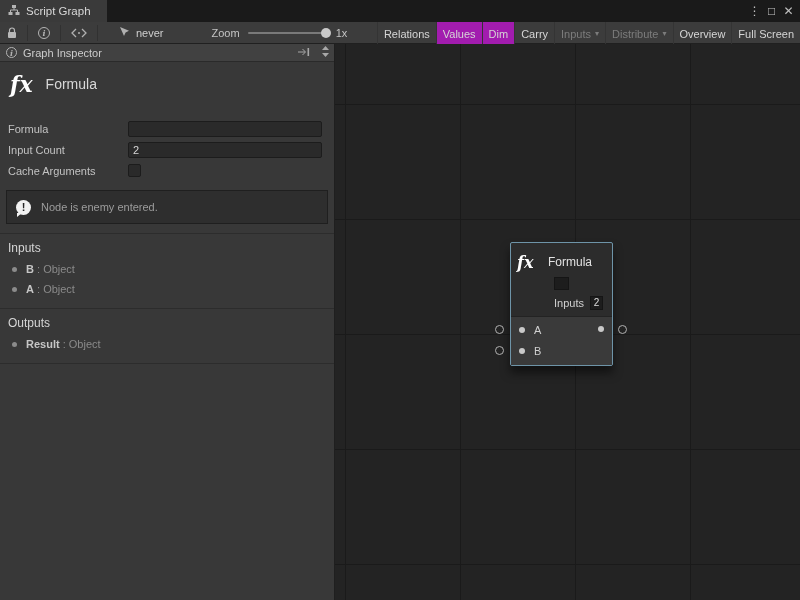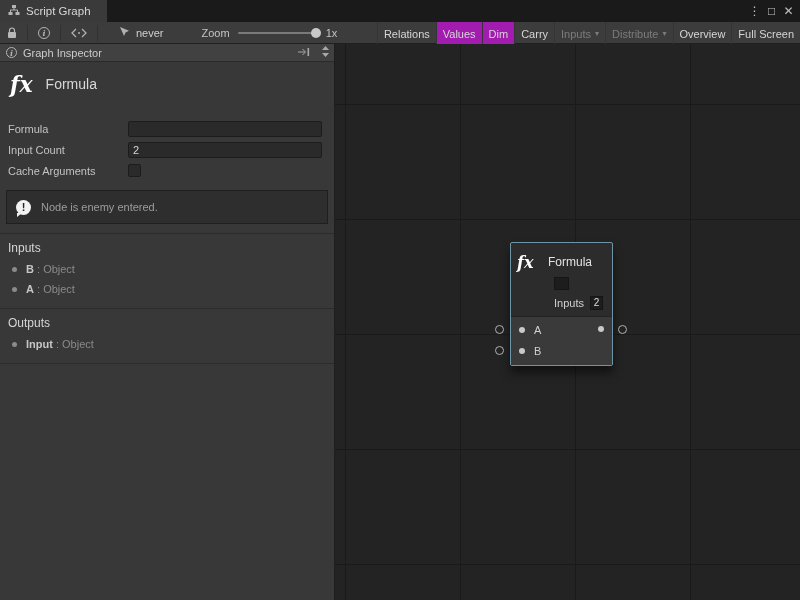"Zoom" .zoom-group { margin-left: 38px -> 48px }
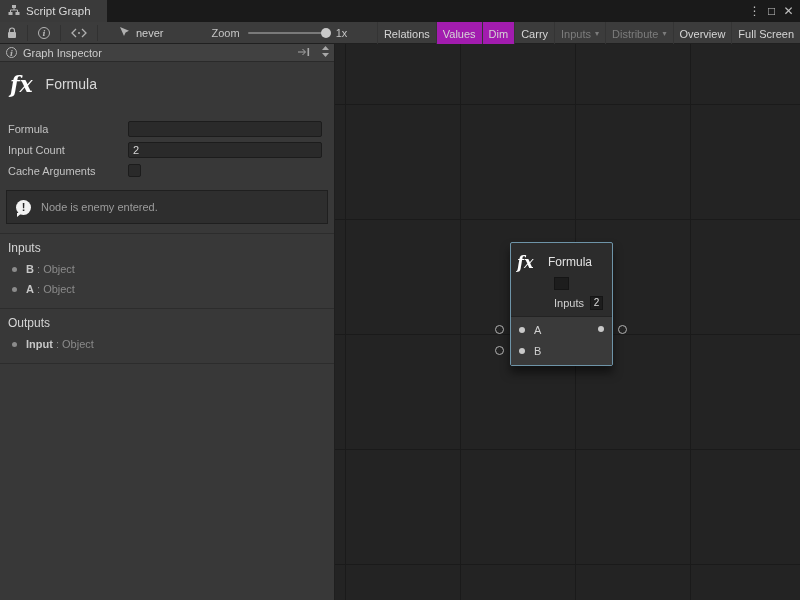"Input" span.pin-name { text: Input -> Result }
